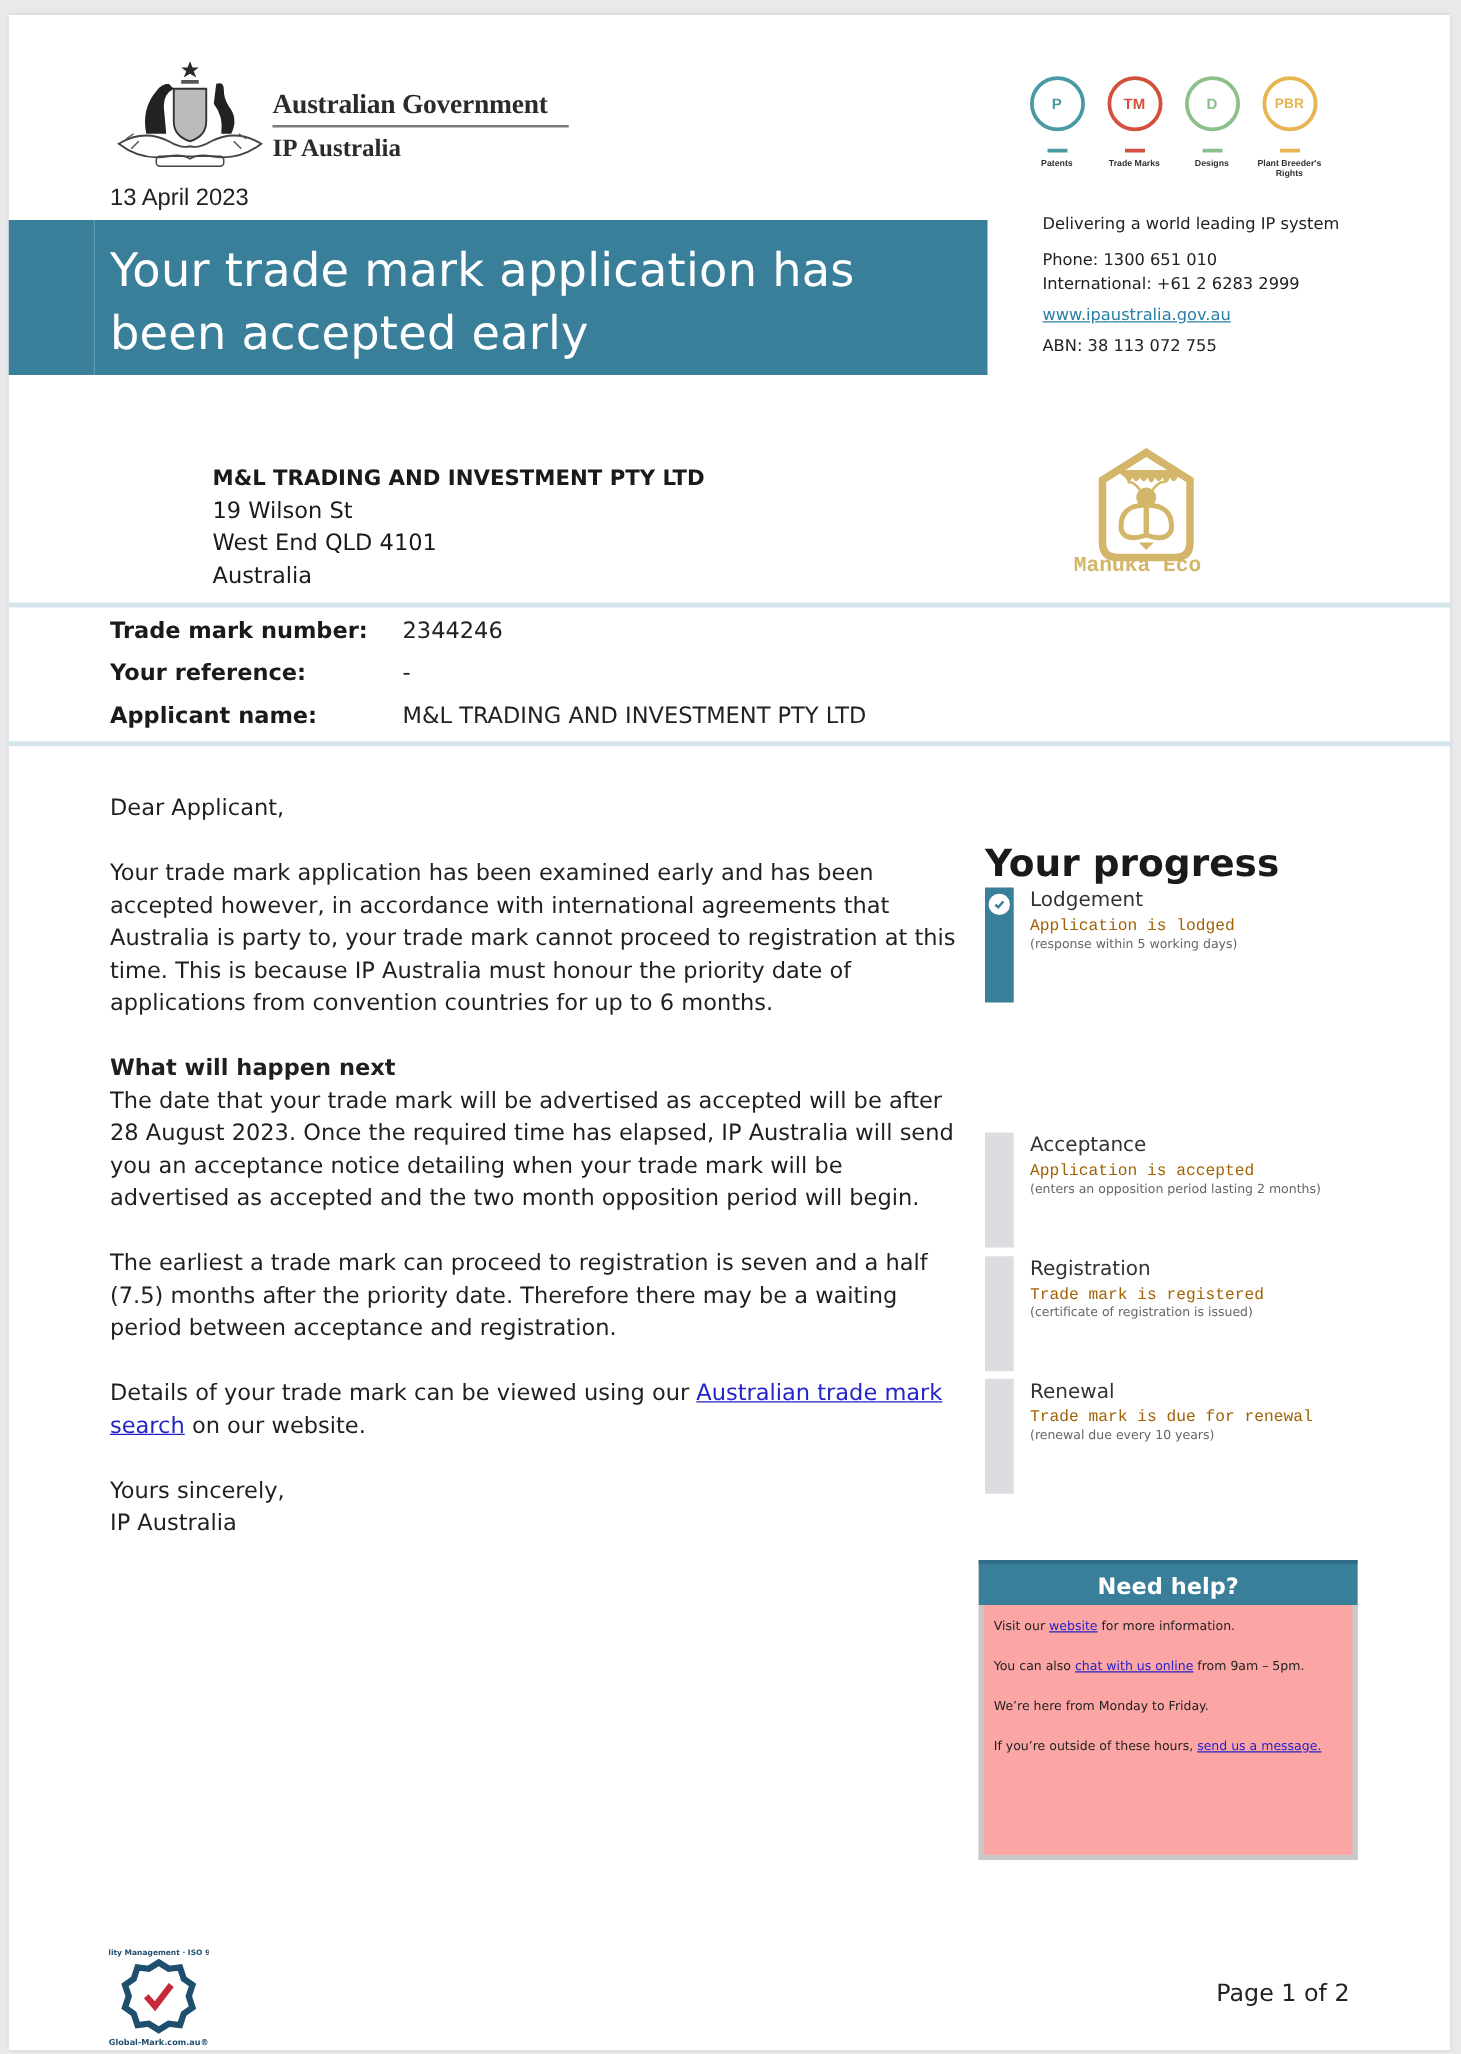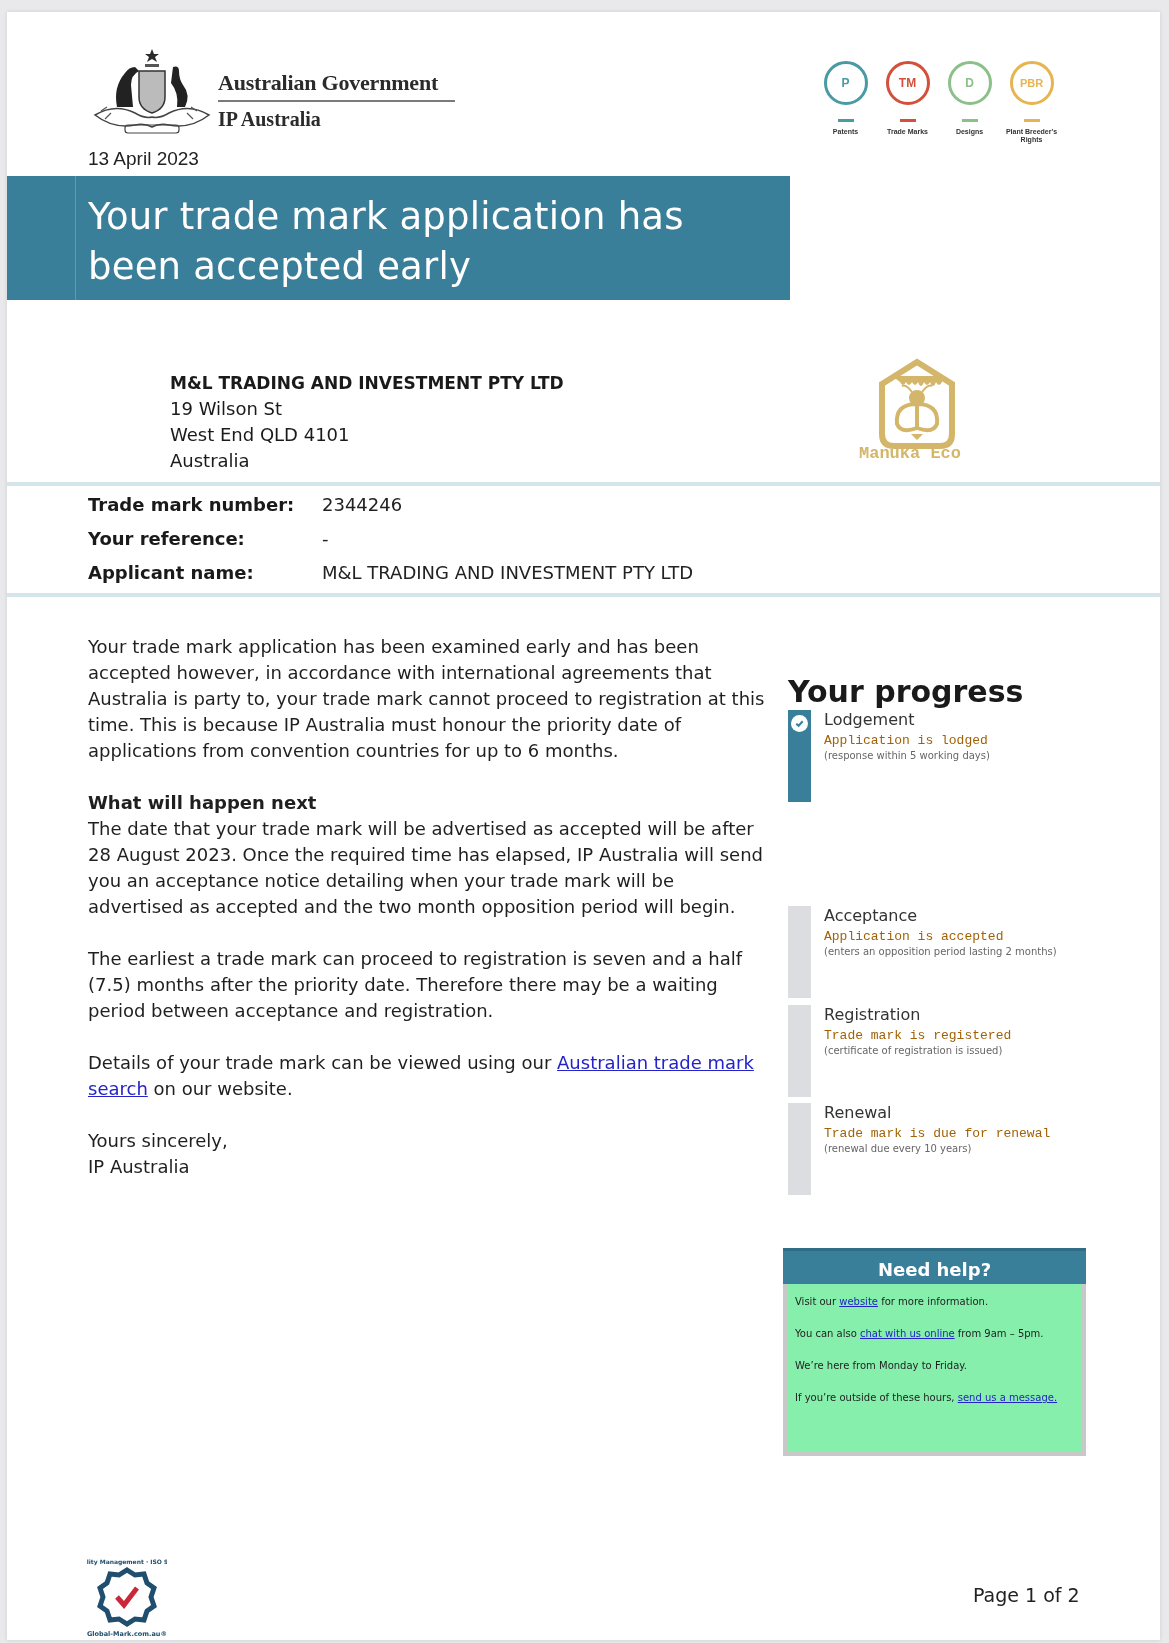"Delivering a world leading IP" div.abs { html: none -> <div> <div>Delivering a world leading IP system</div> <div>Phone: 1300 651 010</div> <div>International: +61 2 6283 2999</div> <a>www.ipaustralia.gov.au</a> <div>ABN: 38 113 072 755</div> </div> }
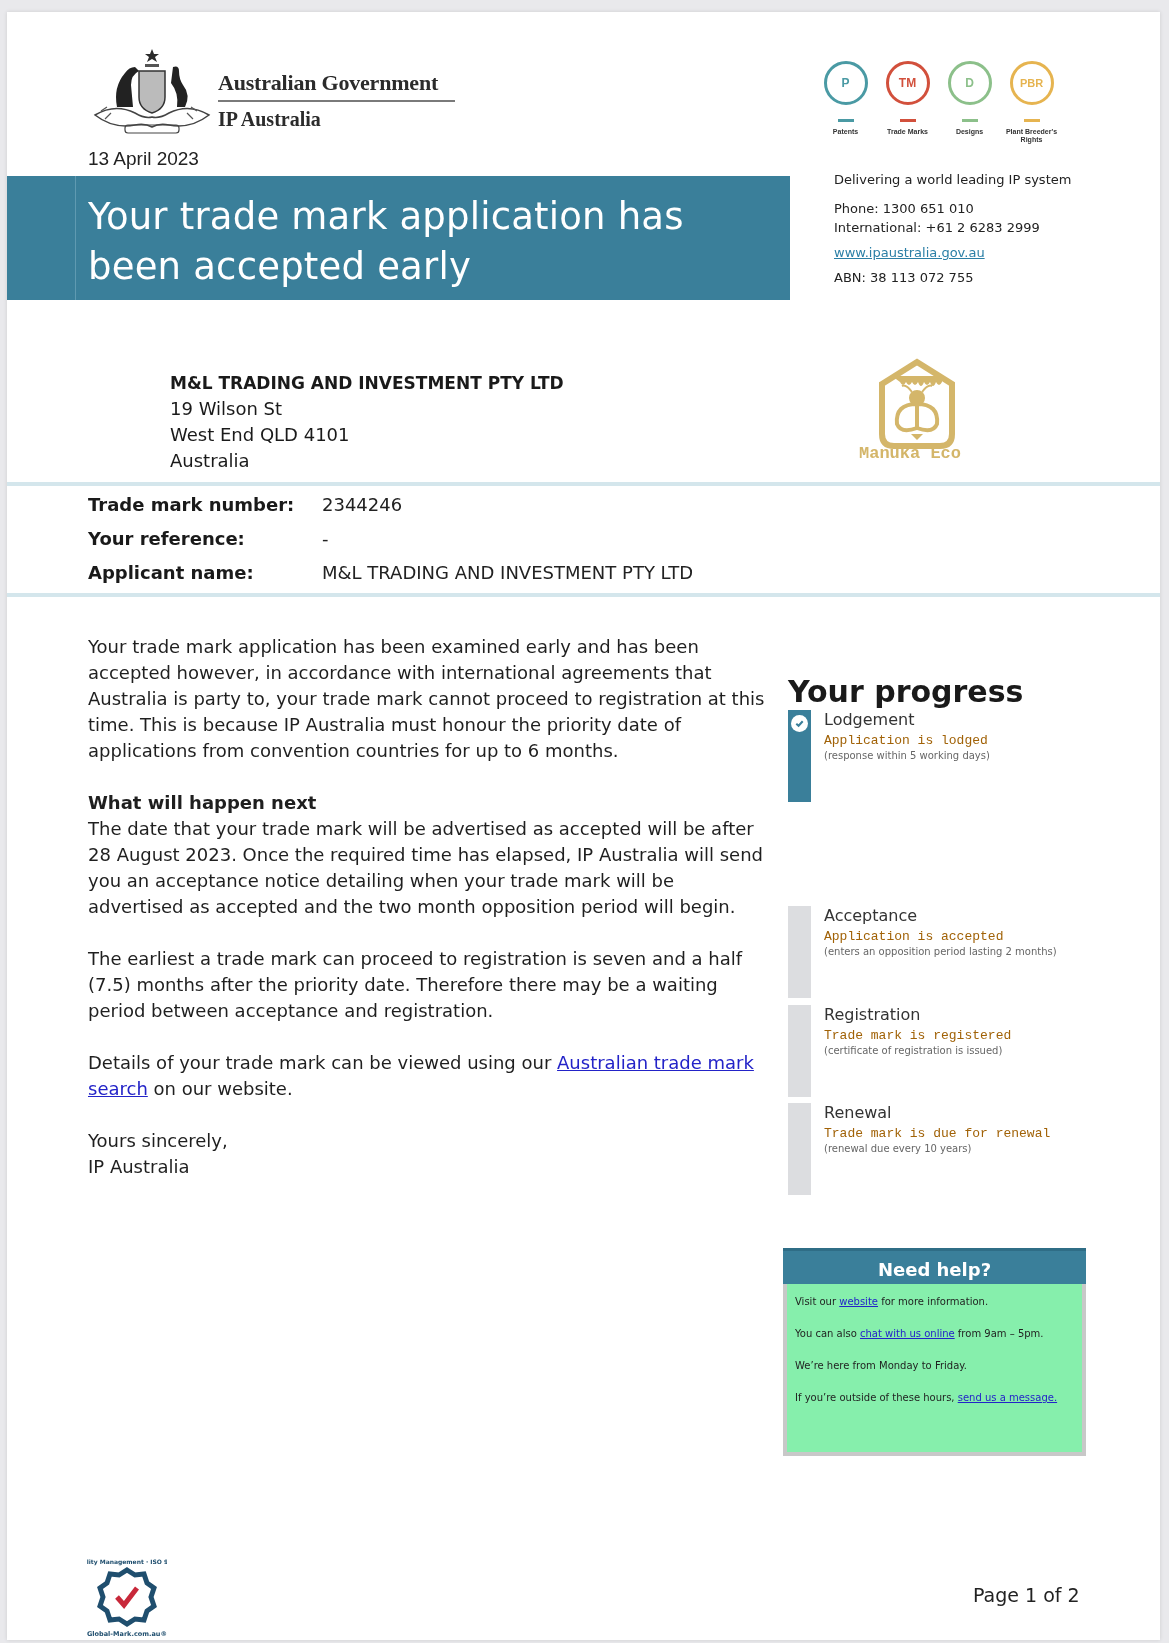"Dear Applicant," p { html: none -> <p>Dear Applicant,</p> }
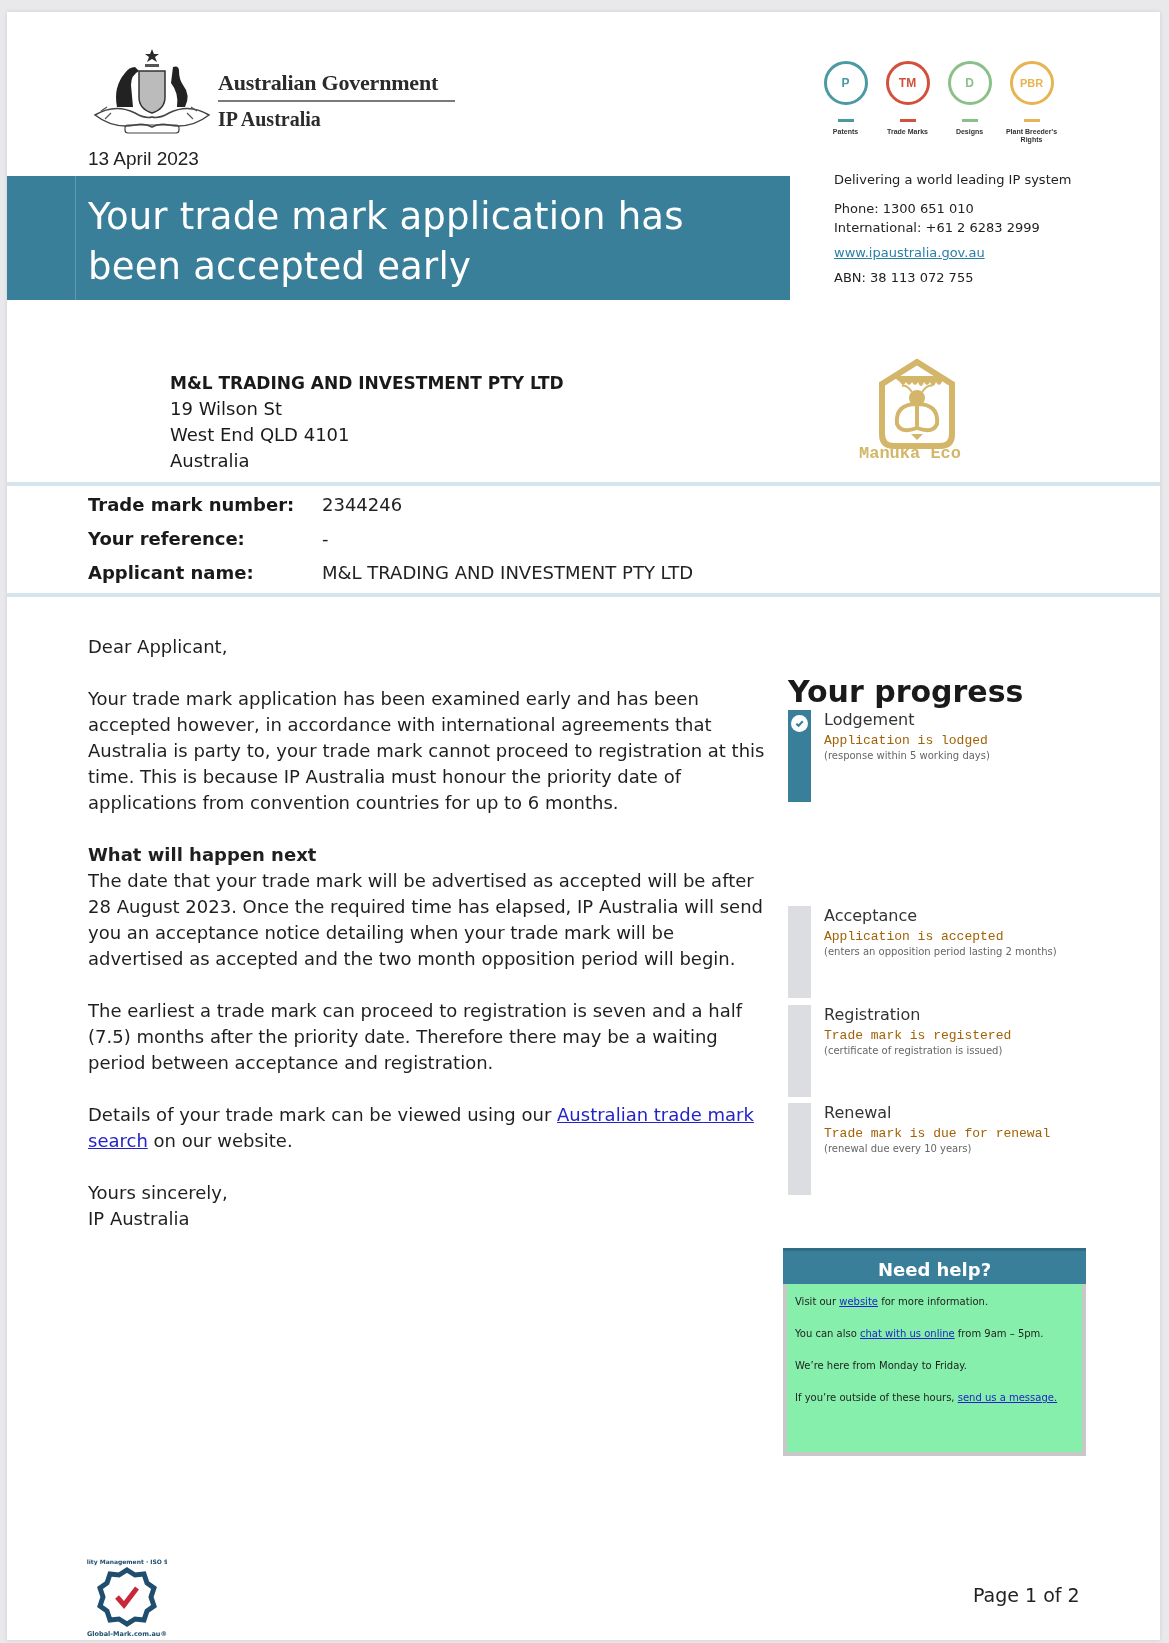"Need help?" .help { background: #86efac -> #fca5a5; height: 208px -> 240px }
